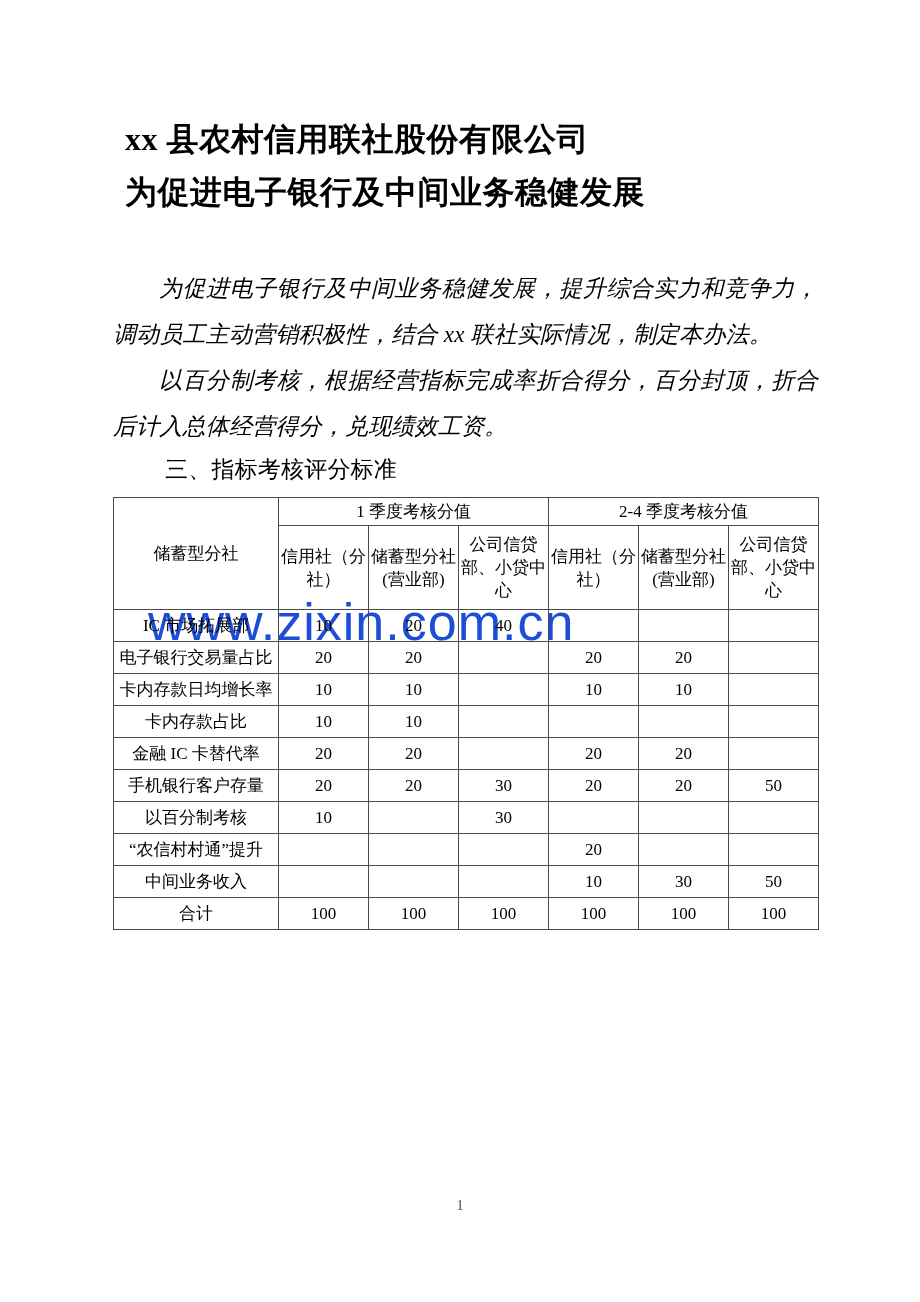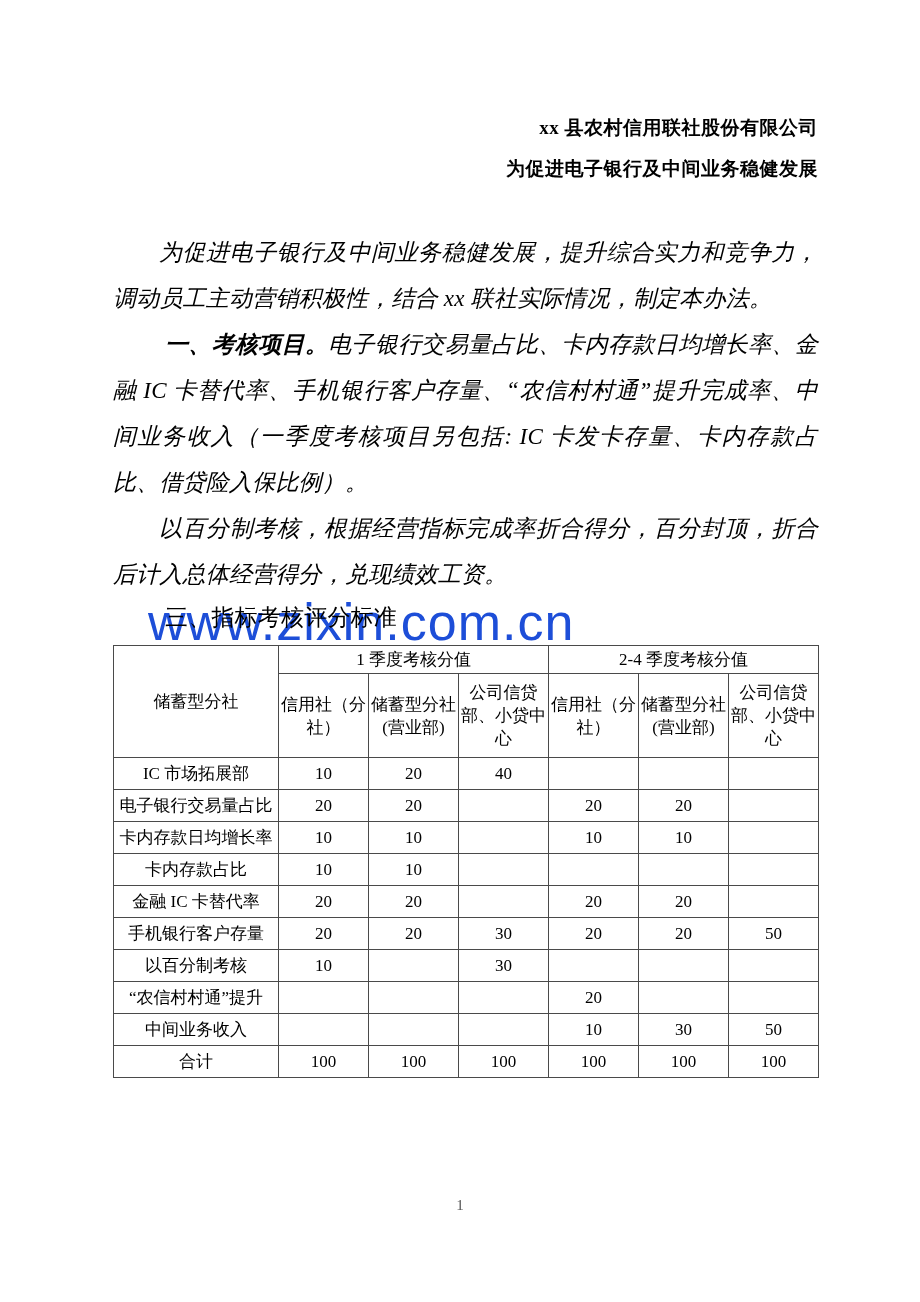"xx 县农村信用联社股份有限公司" .doc-title { font-size: 19px -> 32px; margin: 0 -> 12px; text-align: right -> left }
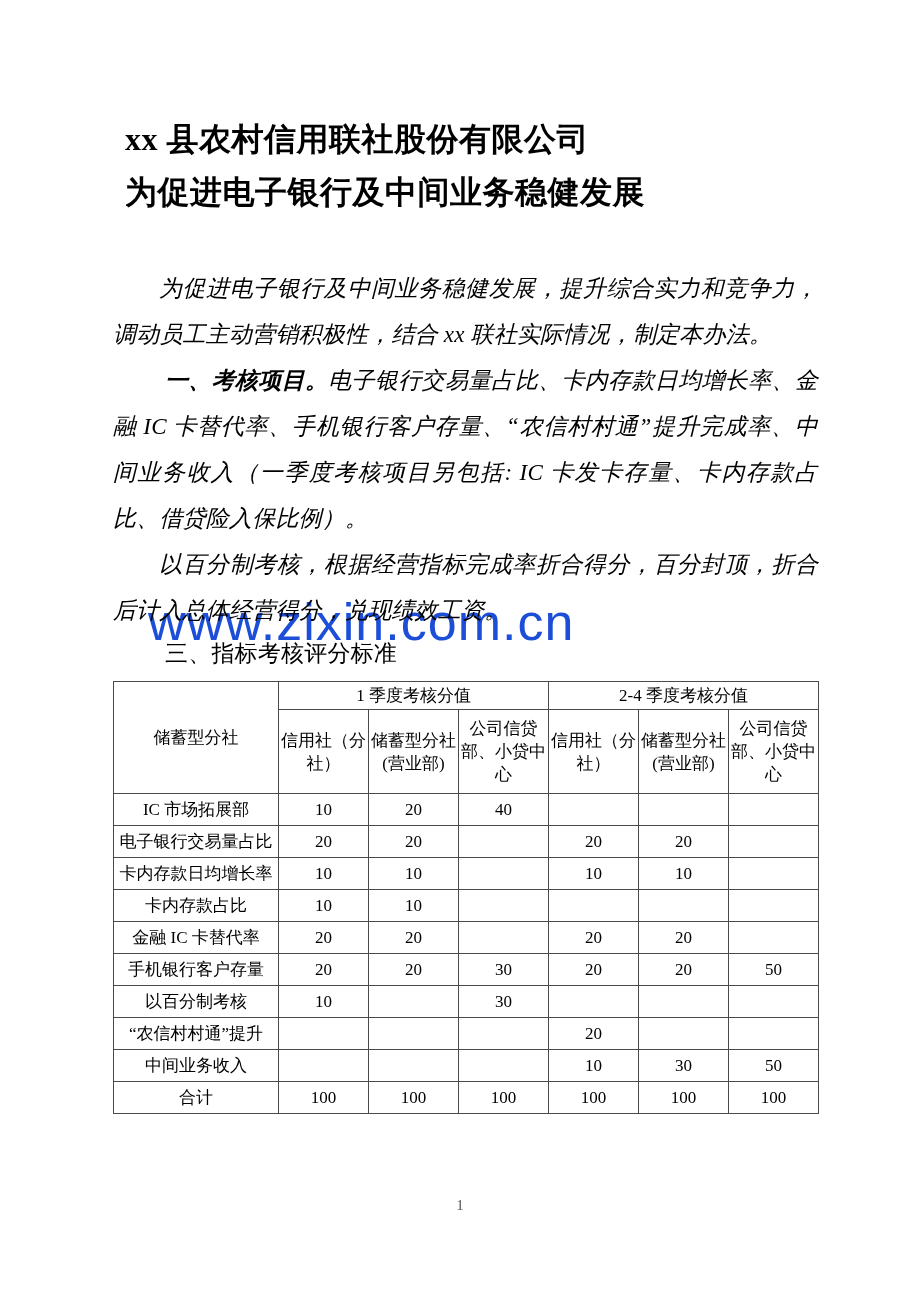"一、考核项目。电子银行交易量占比、卡内存款日均增长率、金融 IC" p.body-par { html: <p><span>一、考核项目。</span><span>电子银行交易量占比、卡内存款日均增长率、金融 IC 卡替代率、手机银行客户存量、“农信村村通”提升完成率、中间业务收入（一季度考核项目另包括: IC 卡发卡存量、卡内存款占比、借贷险入保比例）。</span></p> -> none }
